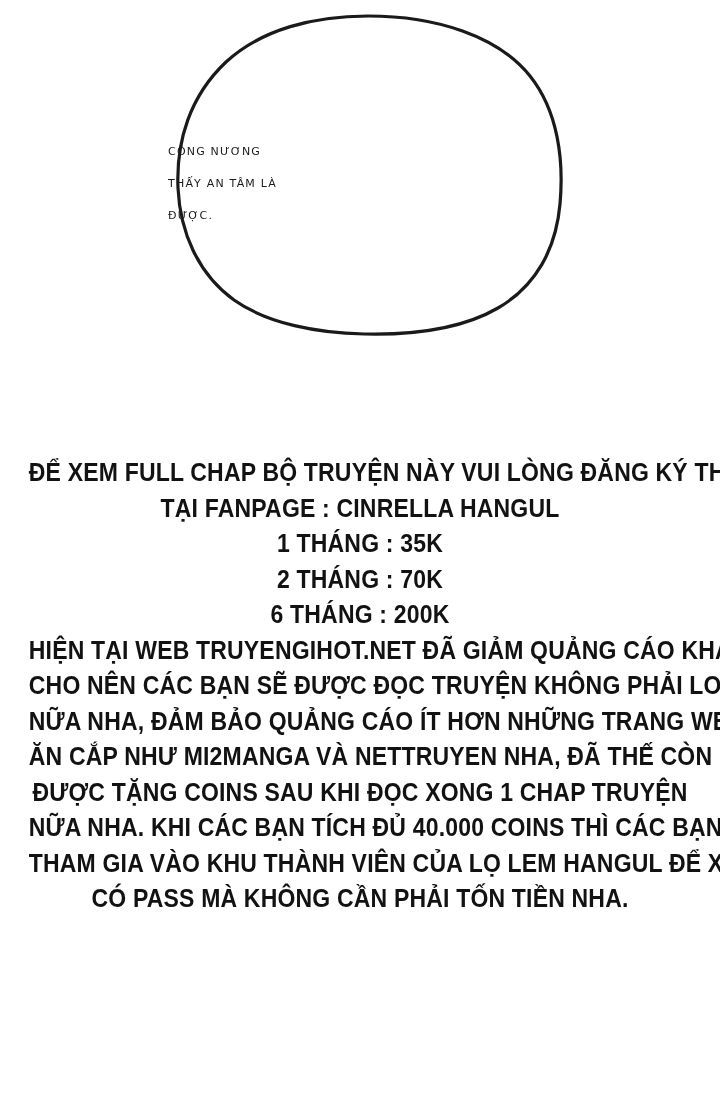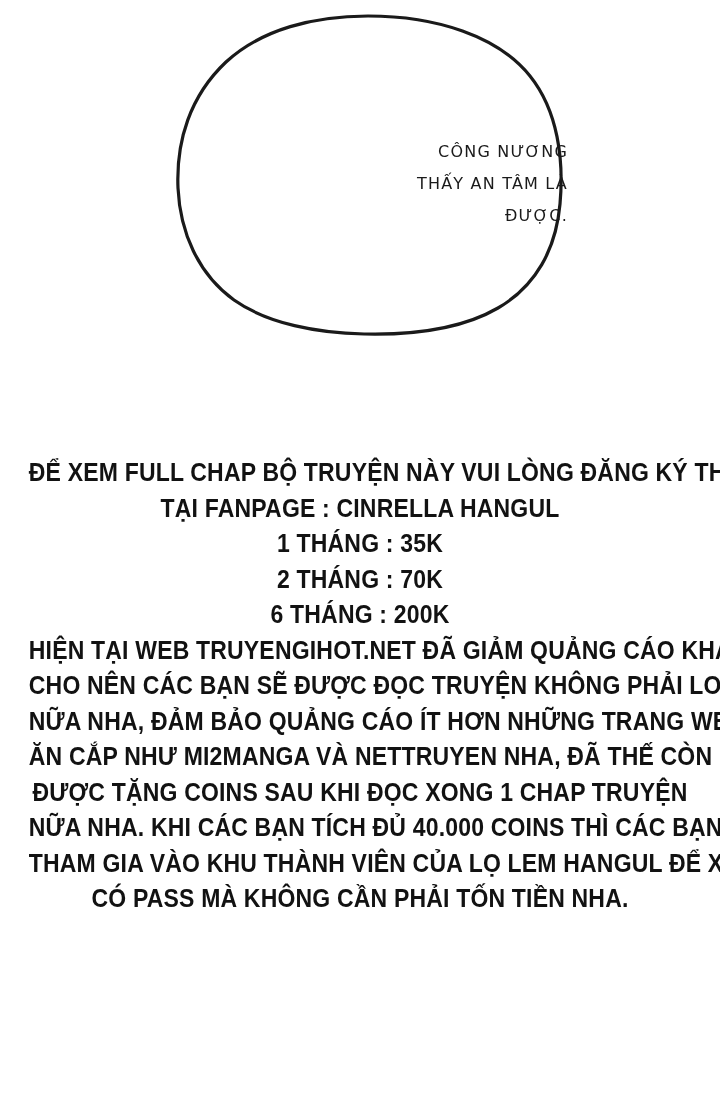"CÔNG NƯƠNG" .balloon-text { font-size: 16px -> 11px; text-align: right -> left }
